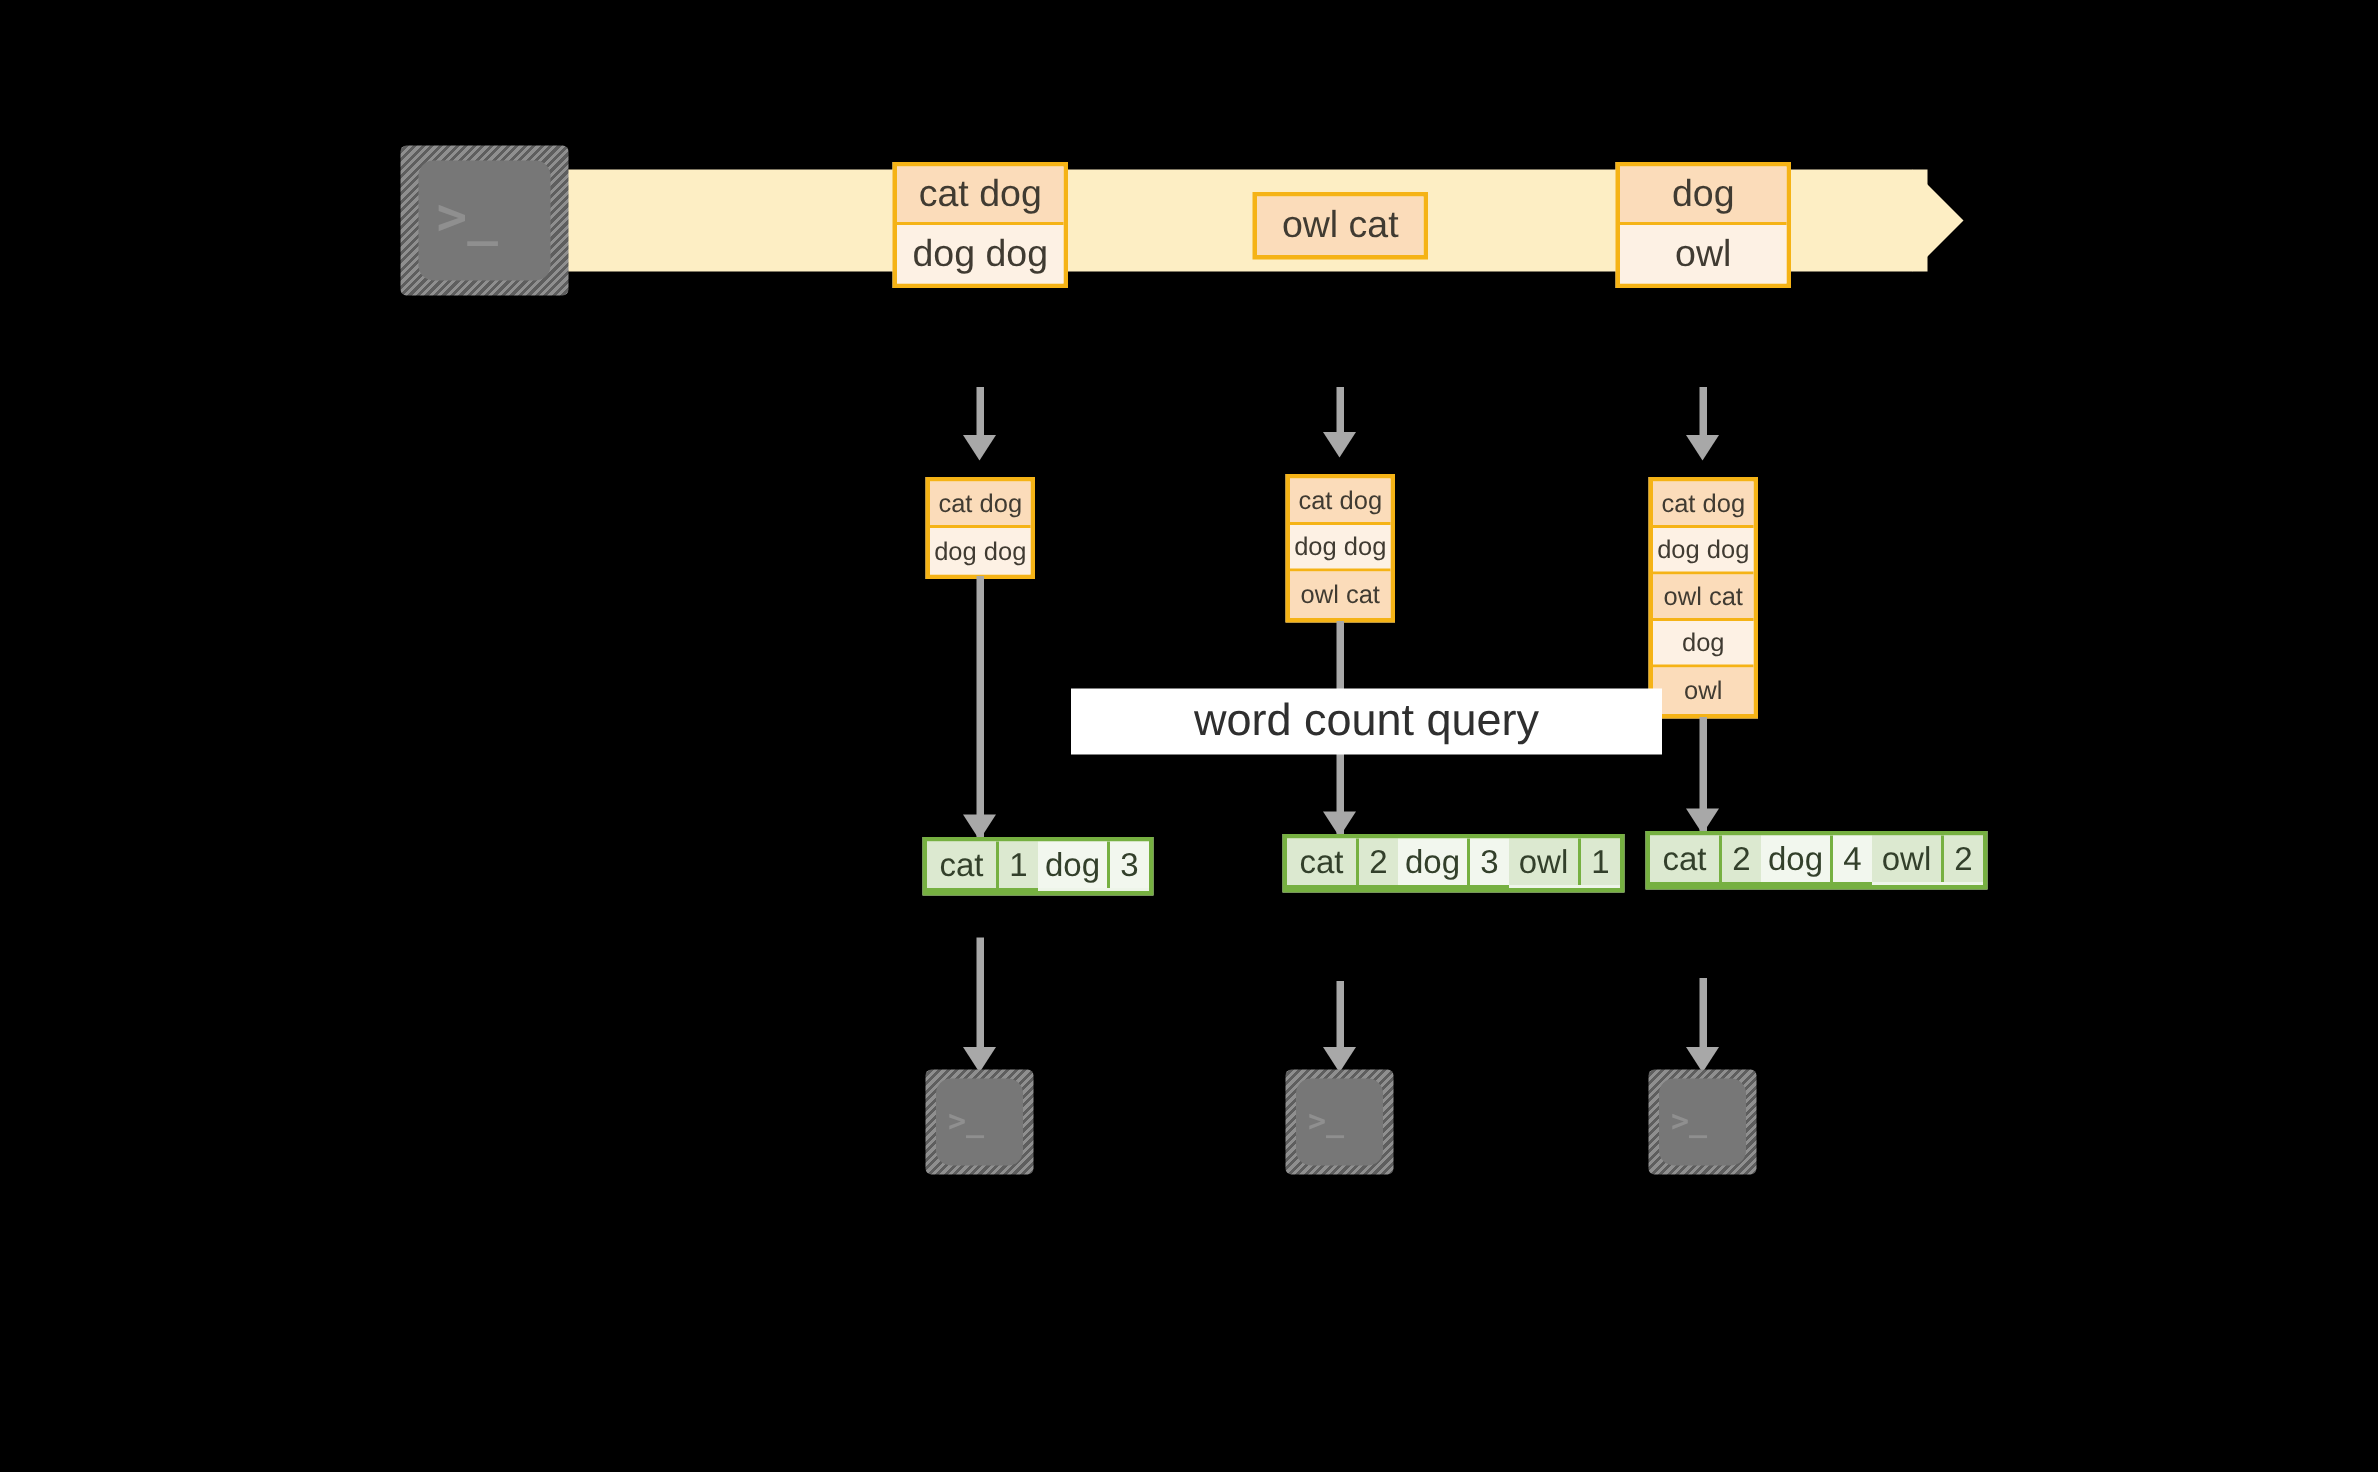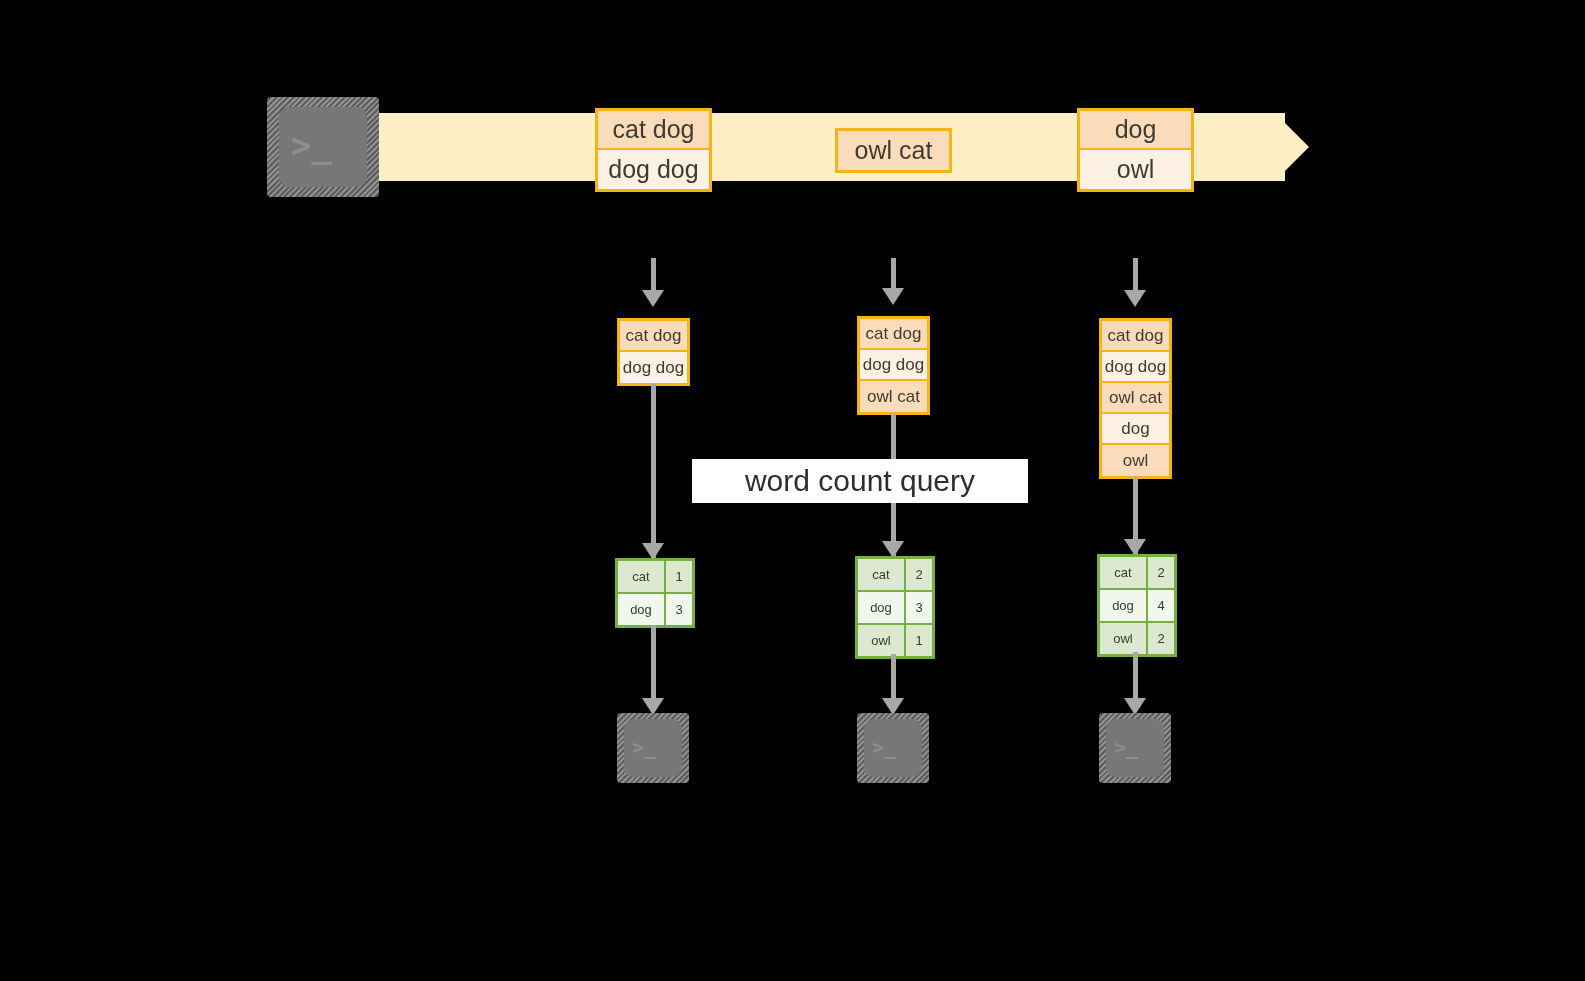"word count query" div.query-label { left: 692px -> 714px; width: 336px -> 394px }
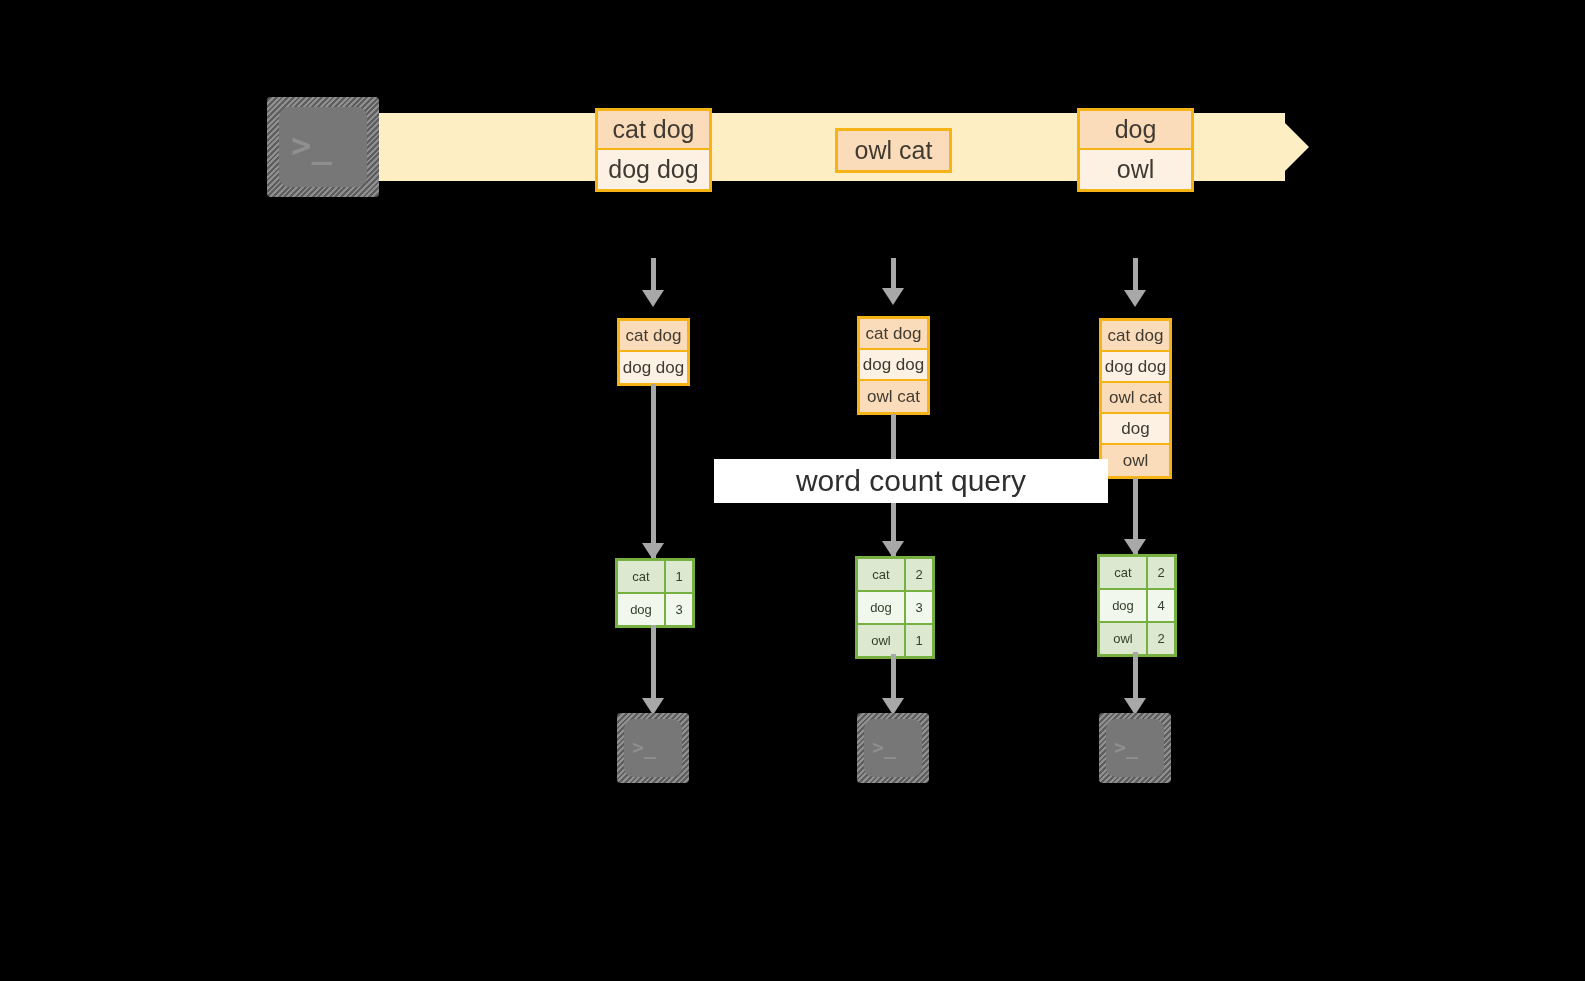"cat" .kv-table { flex-direction: column -> row; font-size: 13px -> 22px }
